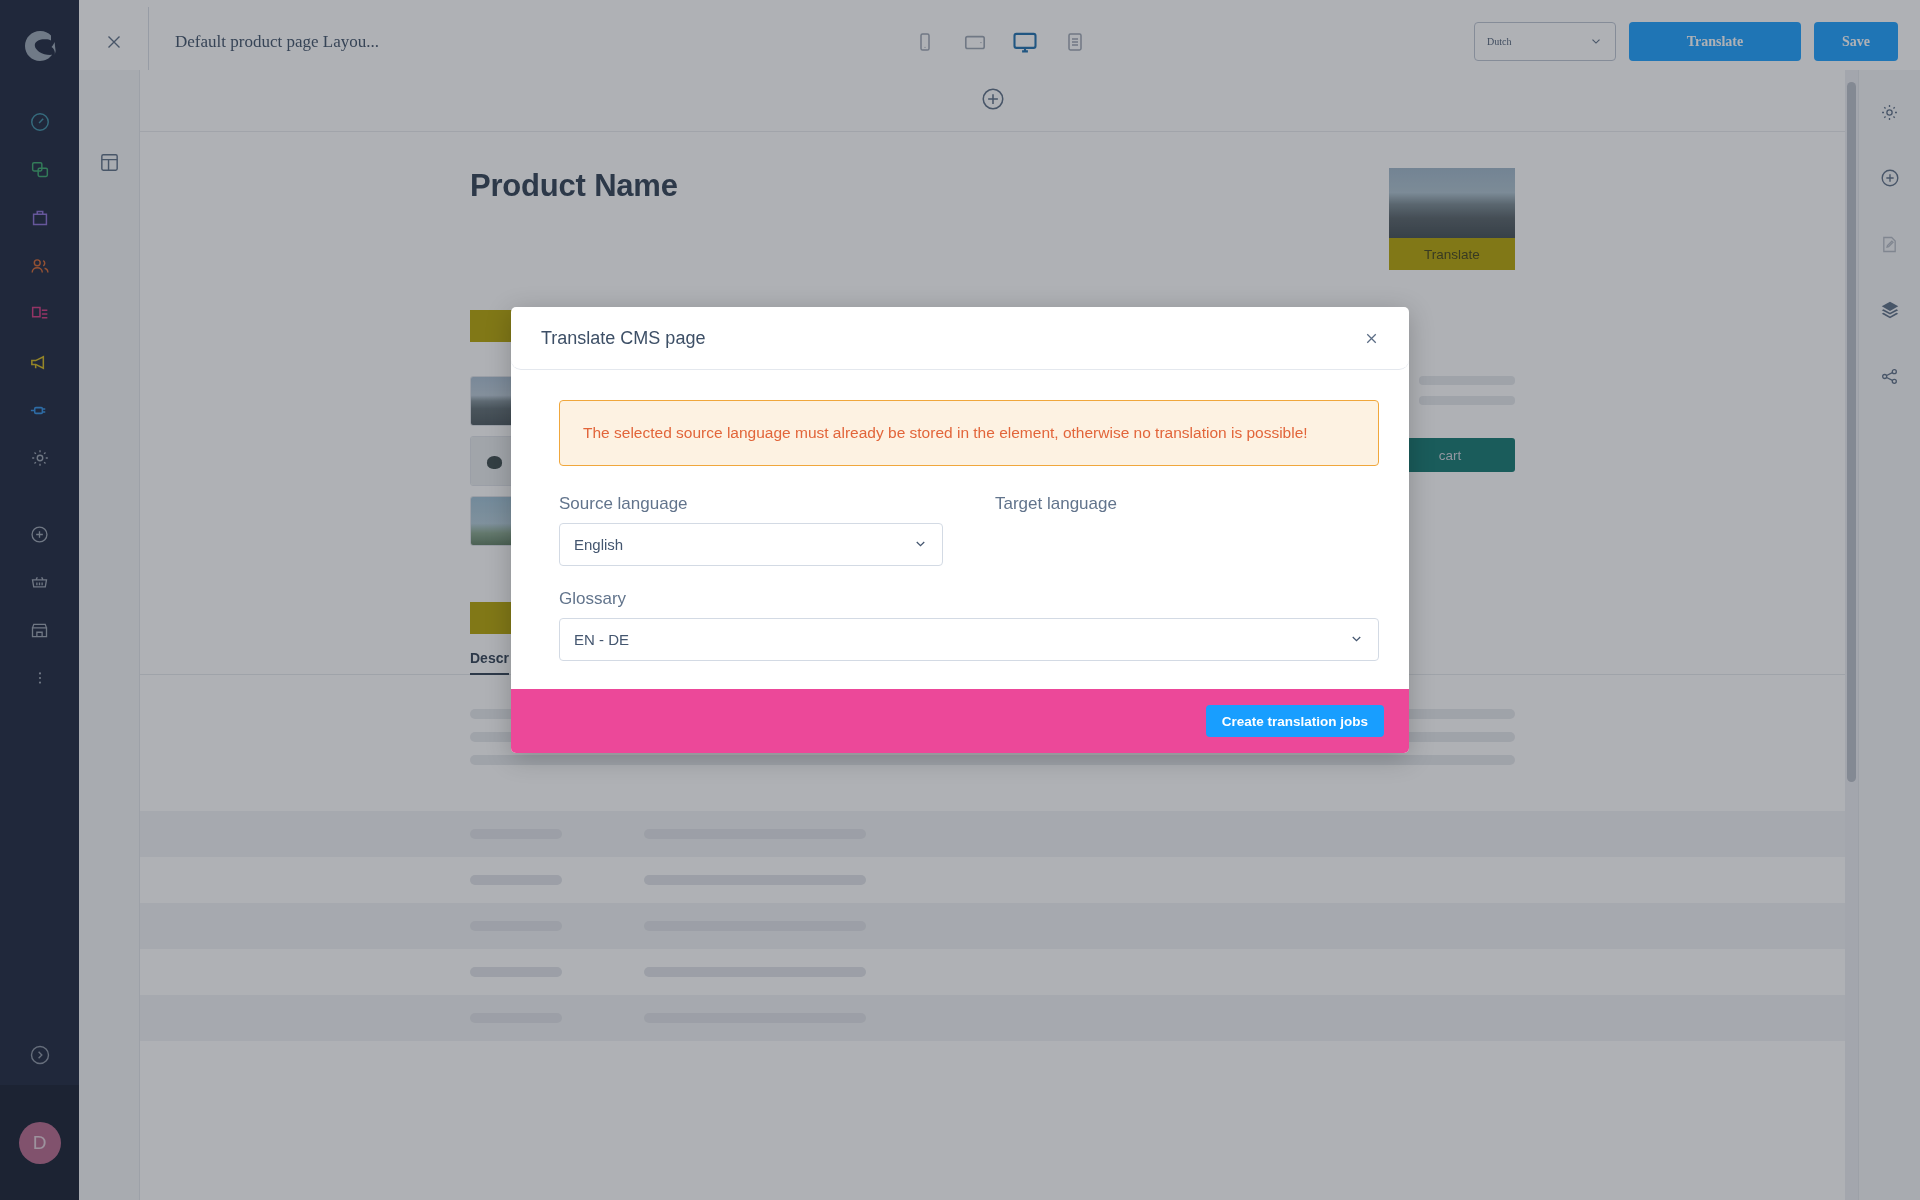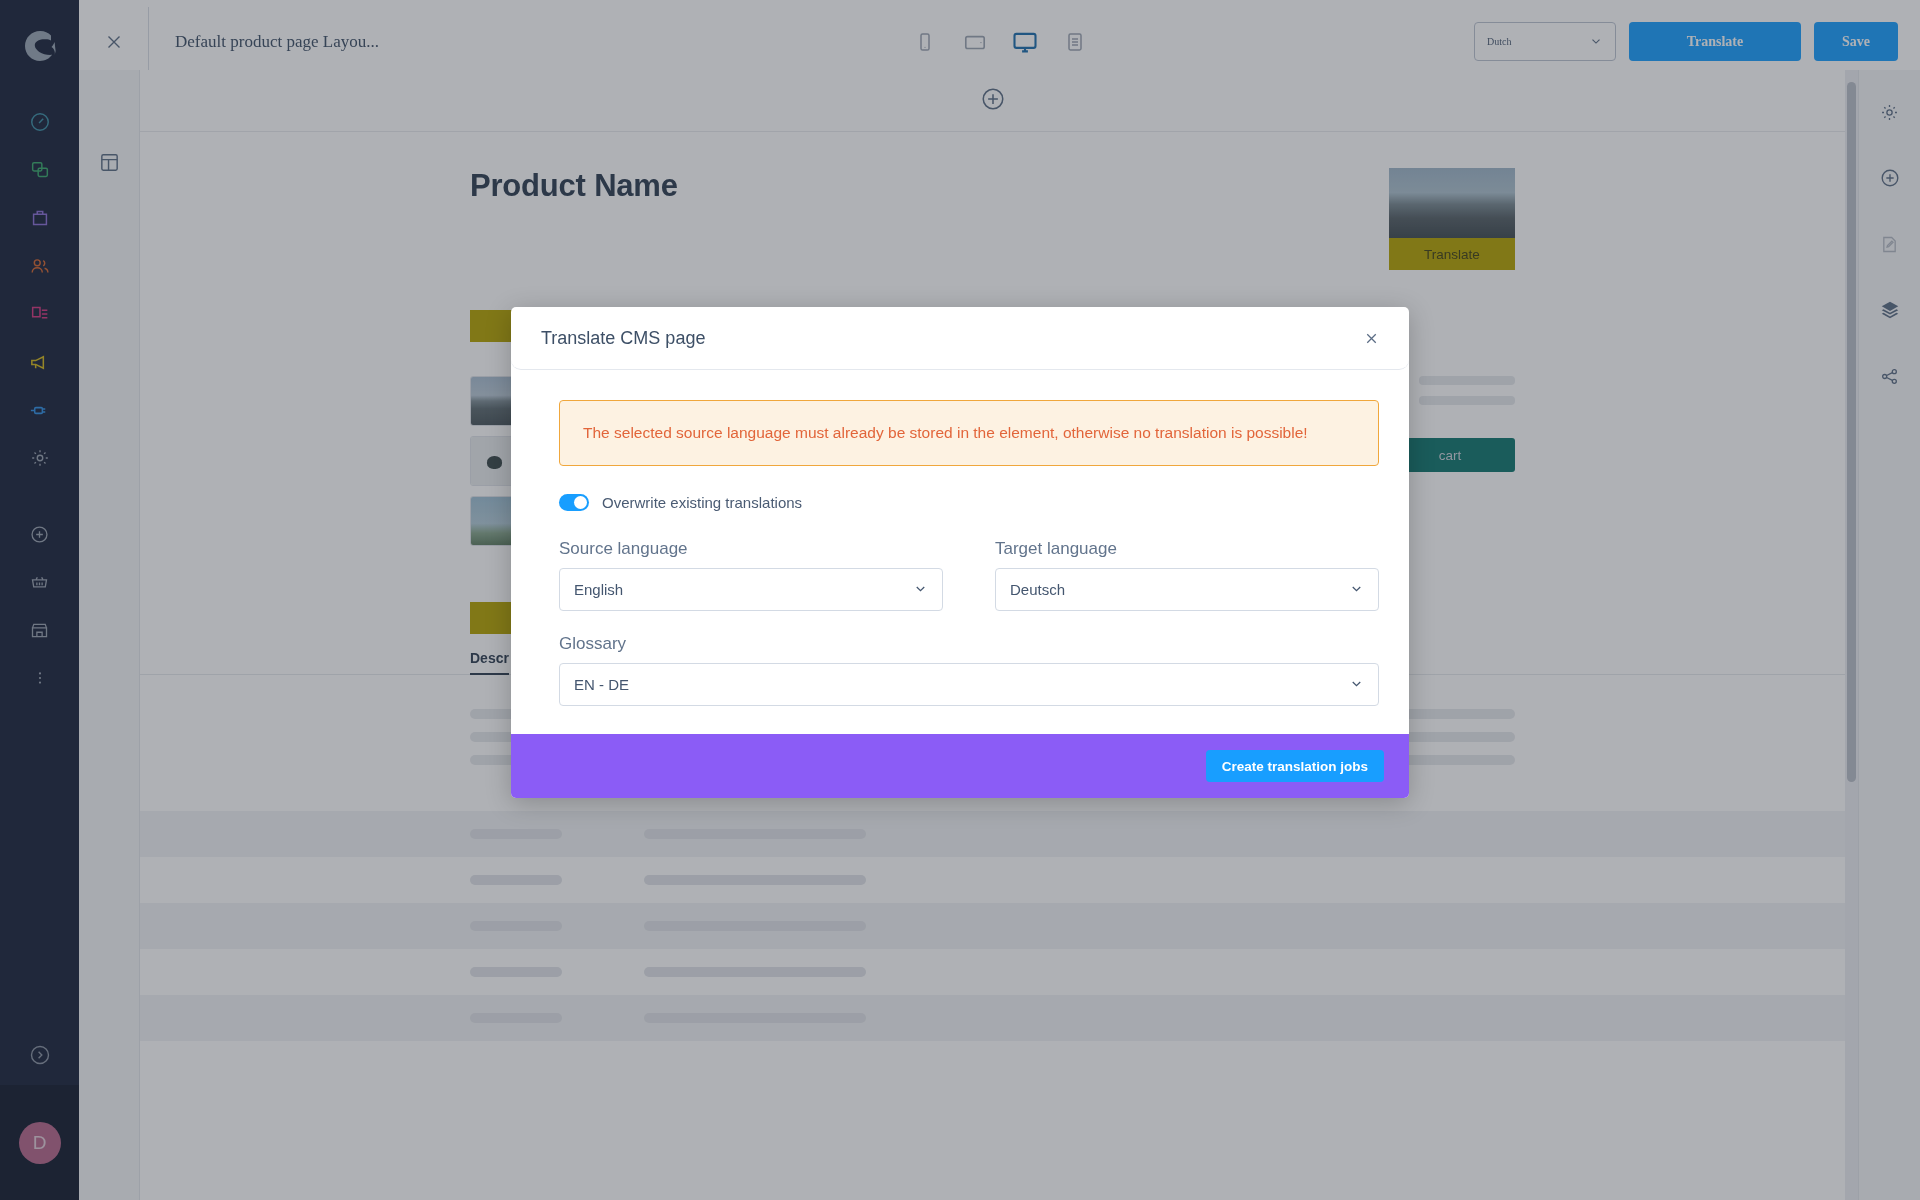"Overwrite existing translations" div.toggle-row { html: <div> <div> <div></div> </div> <div>Overwrite existing translations</div> </div> -> none }
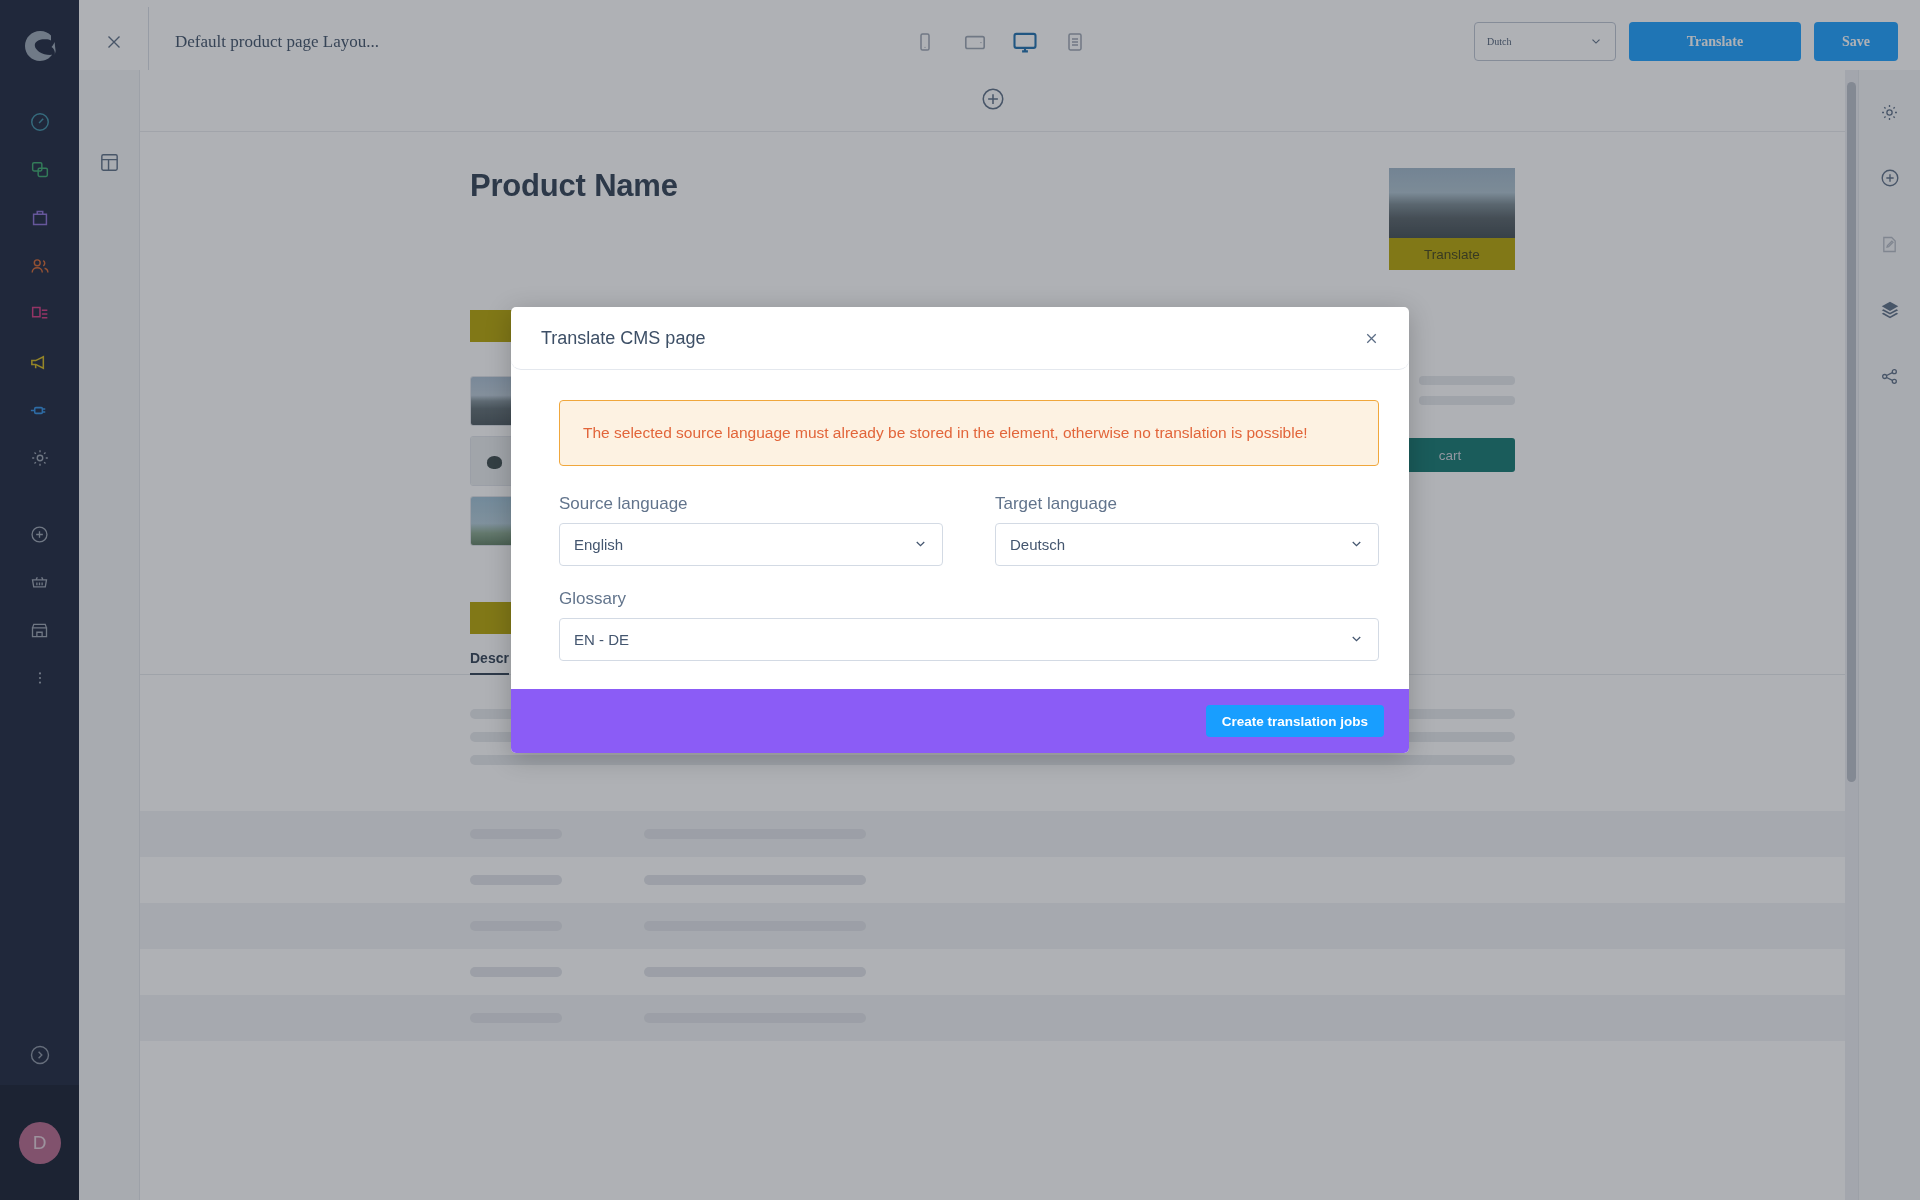"Deutsch" div.select { html: <div> <span>Deutsch</span> <span> <svg> <path></path> </svg> </span> </div> -> none }
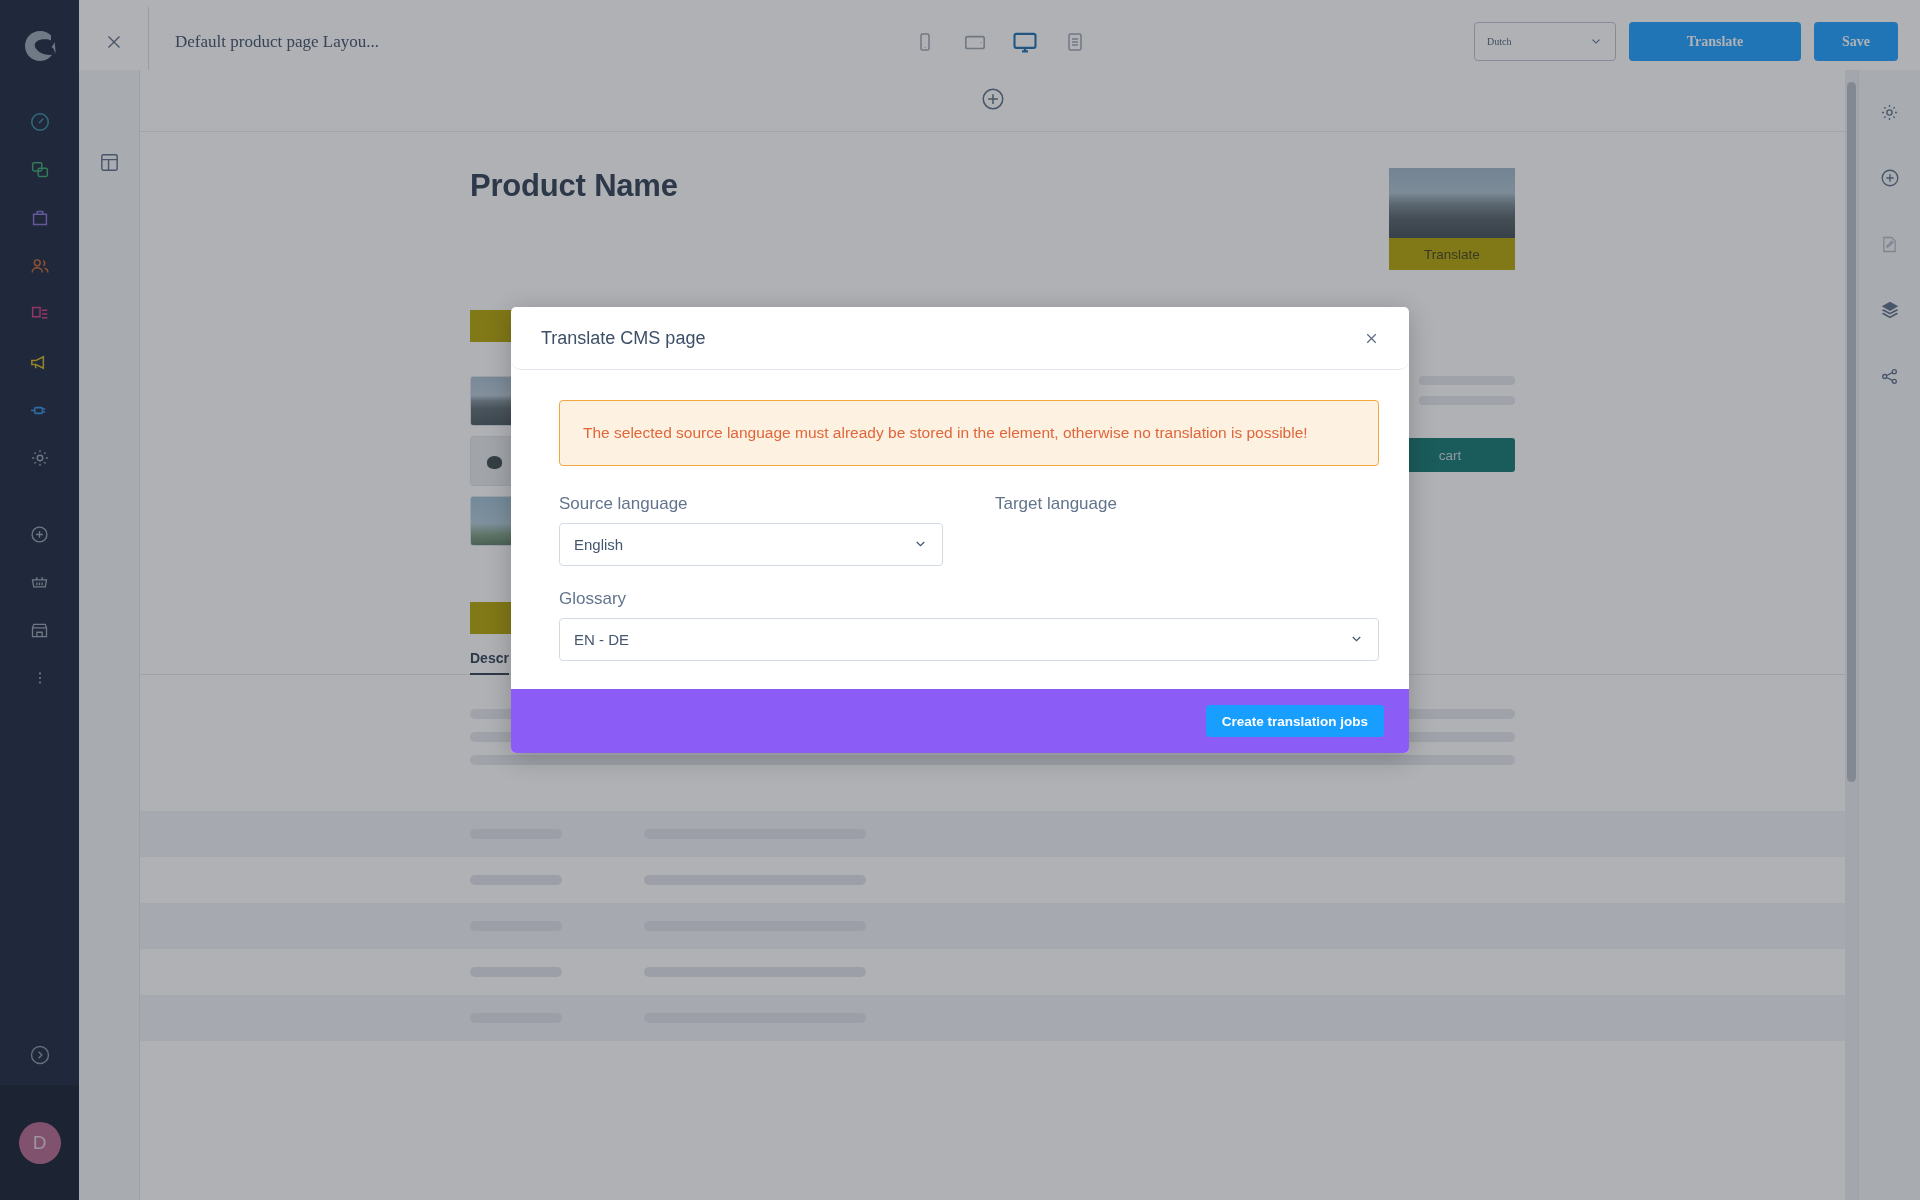"Create translation jobs" .modal-foot { background: #8b5cf6 -> #ec4899 }
